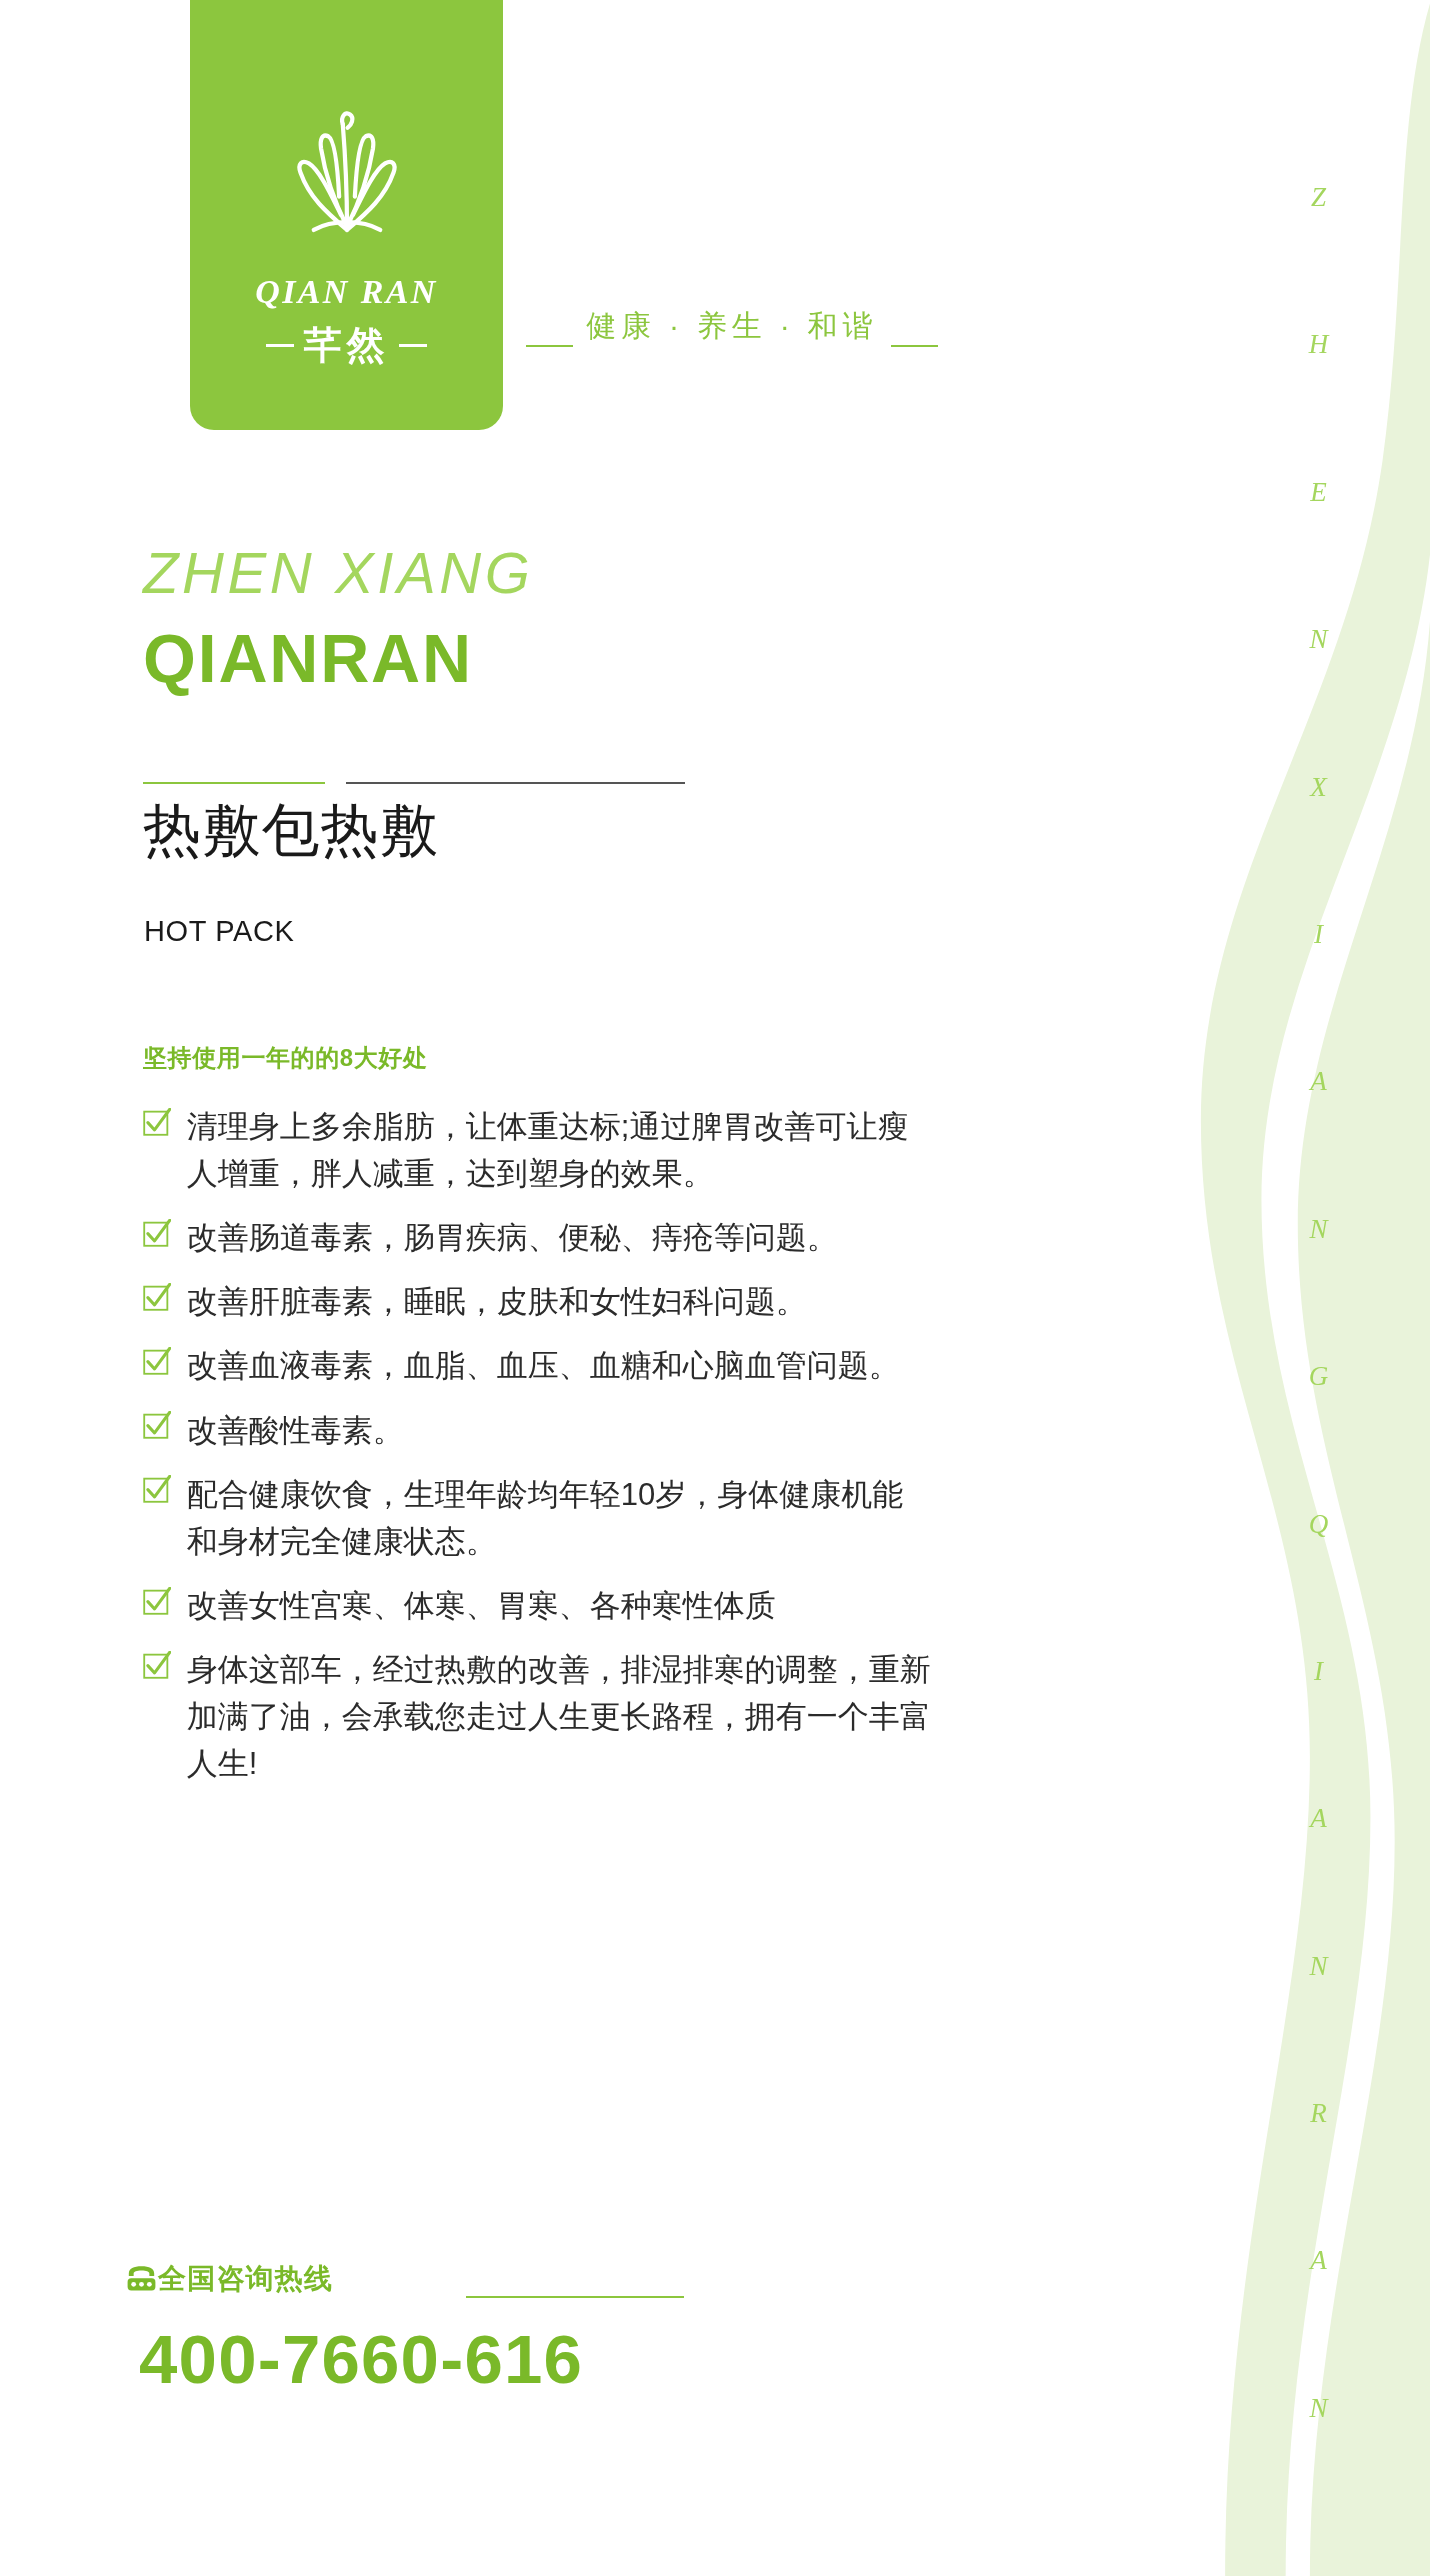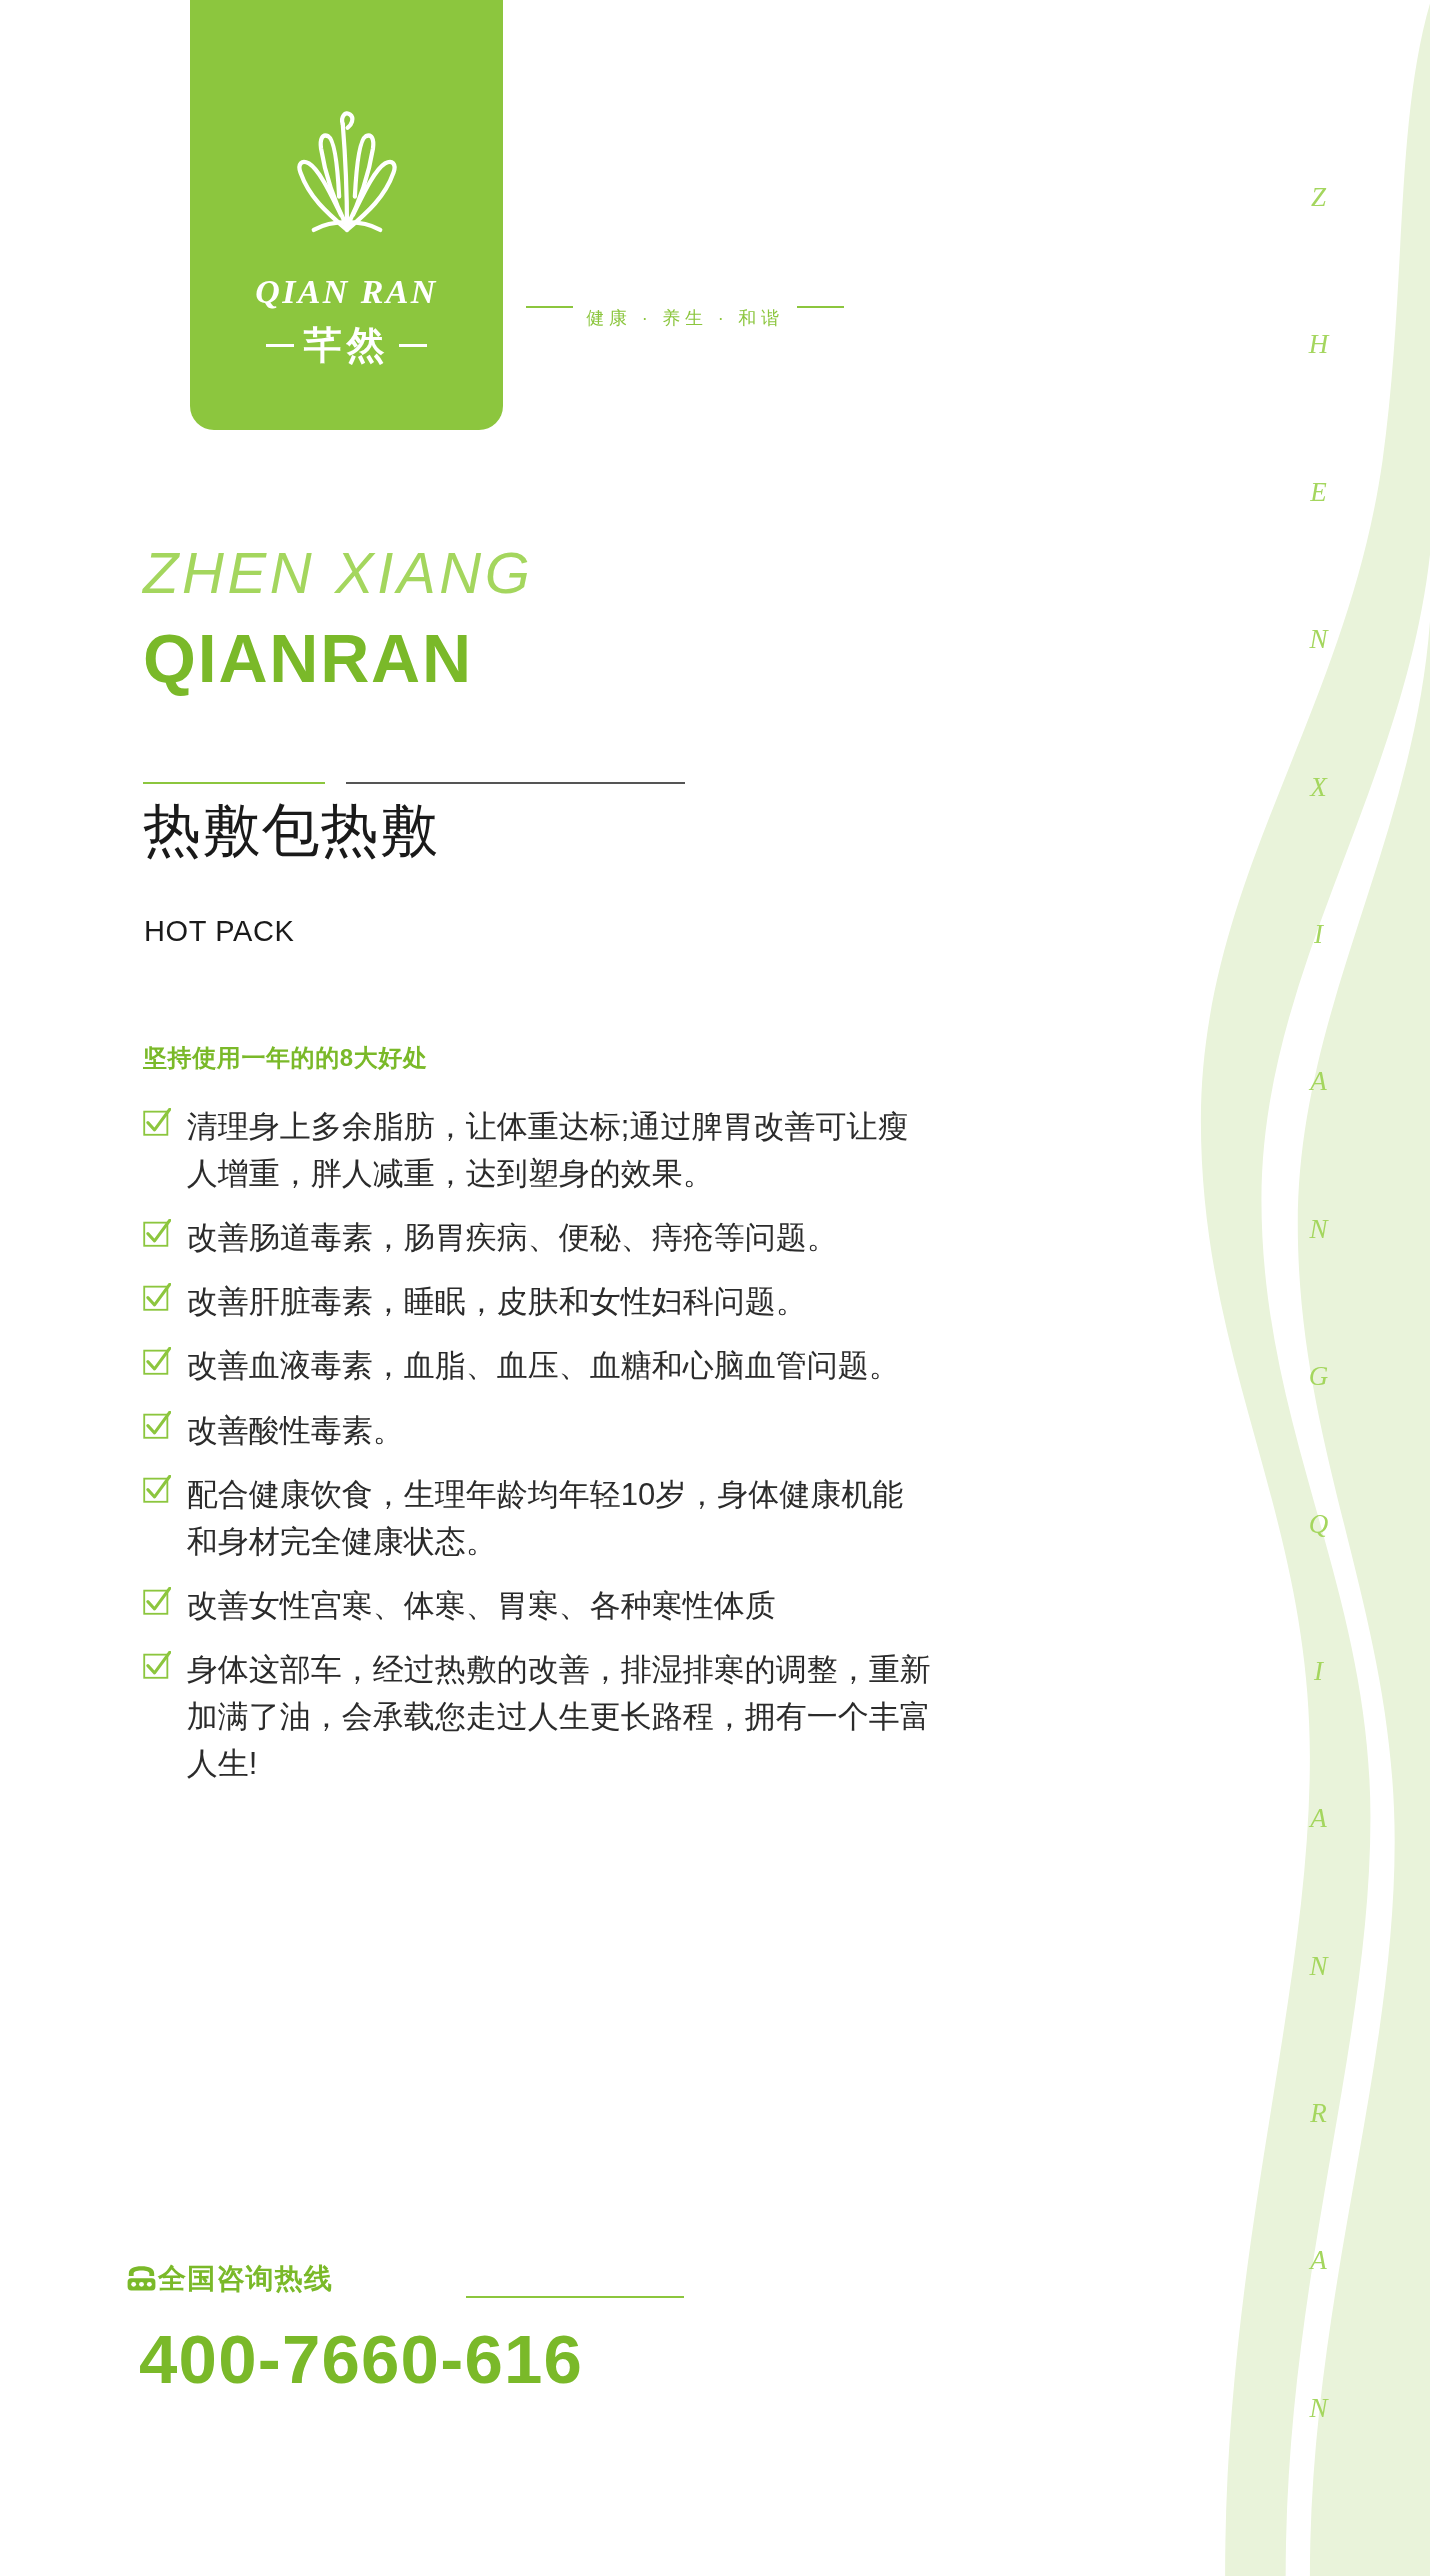"健康 · 养生 · 和谐" .header-sub { align-items: flex-start -> flex-end; font-size: 18px -> 30px }
